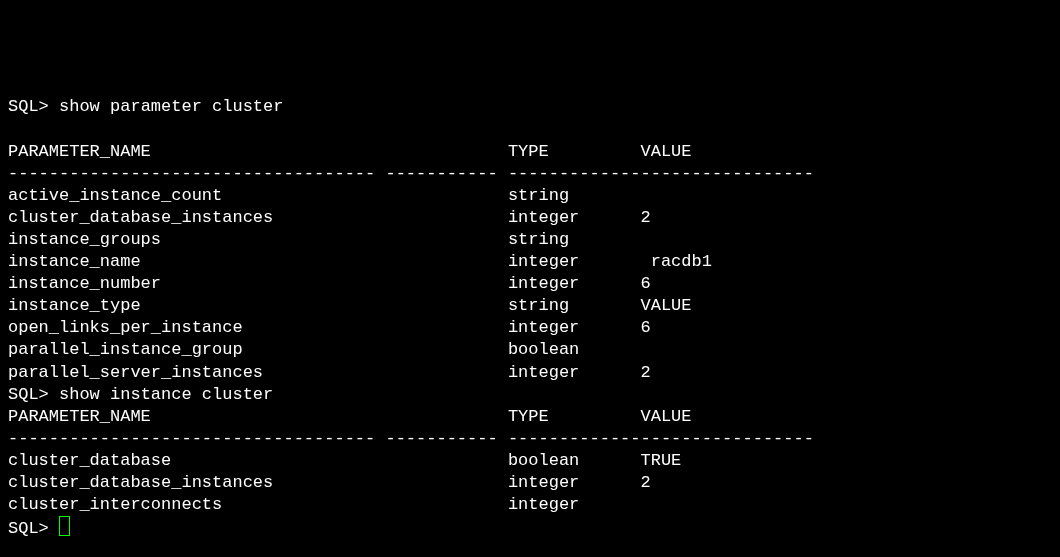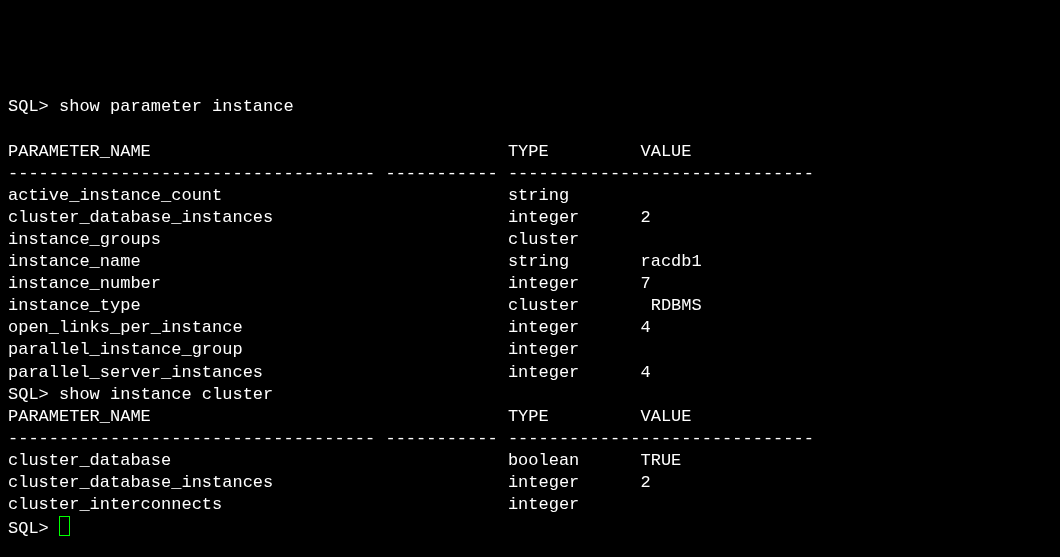"show parameter instance" span { text: instance -> cluster }
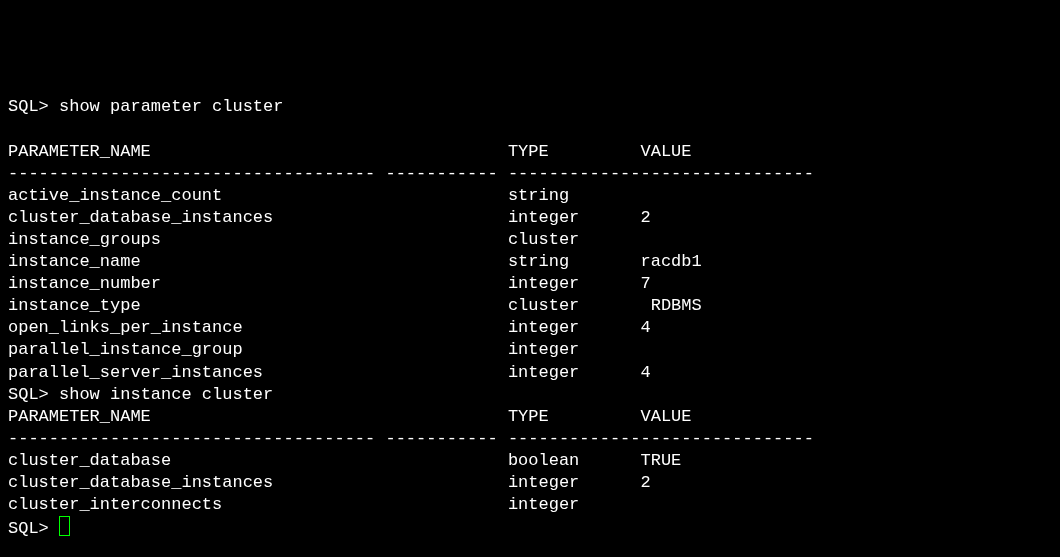"instance_groups cluster" span { text: cluster -> string }
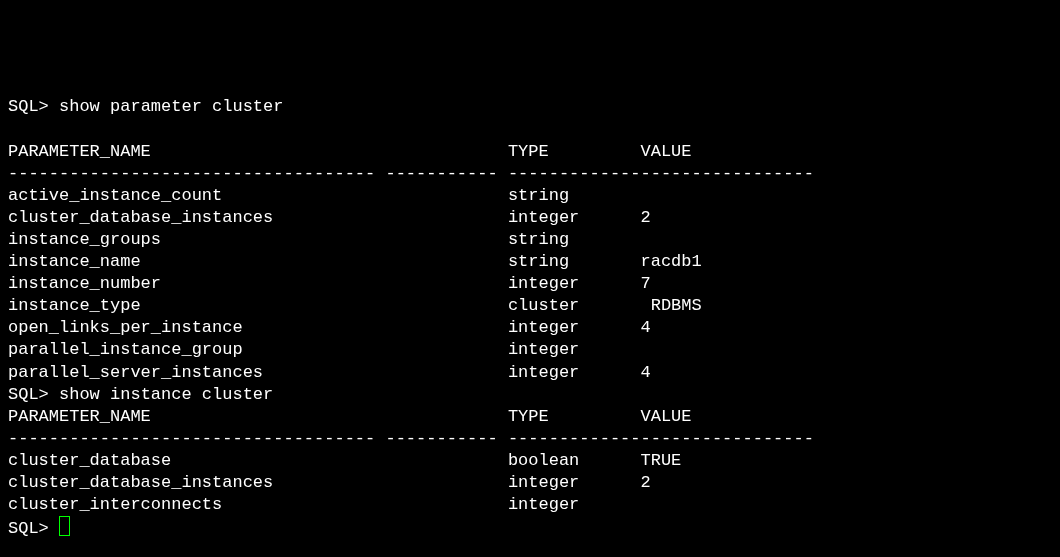"instance_name string racdb1" span { text: string -> integer }
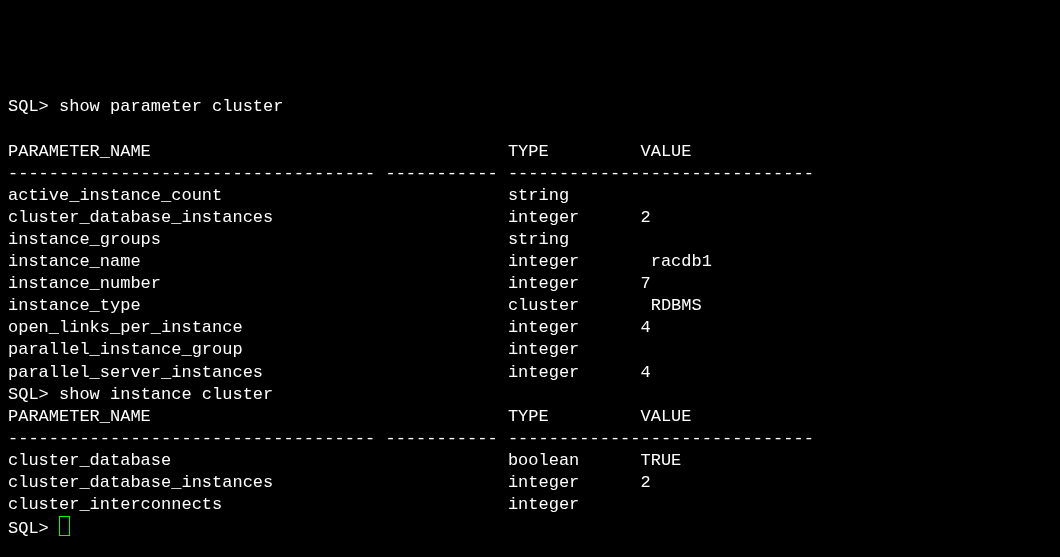"instance_number integer 7" span { text: 7 -> 6 }
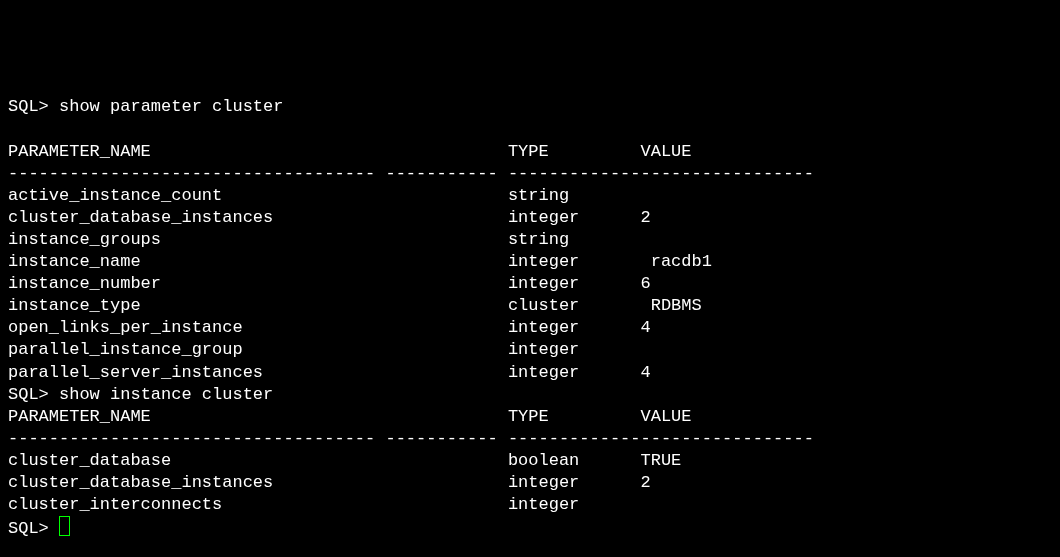"instance_type cluster RDBMS" span { text: cluster       RDBMS -> string       VALUE }
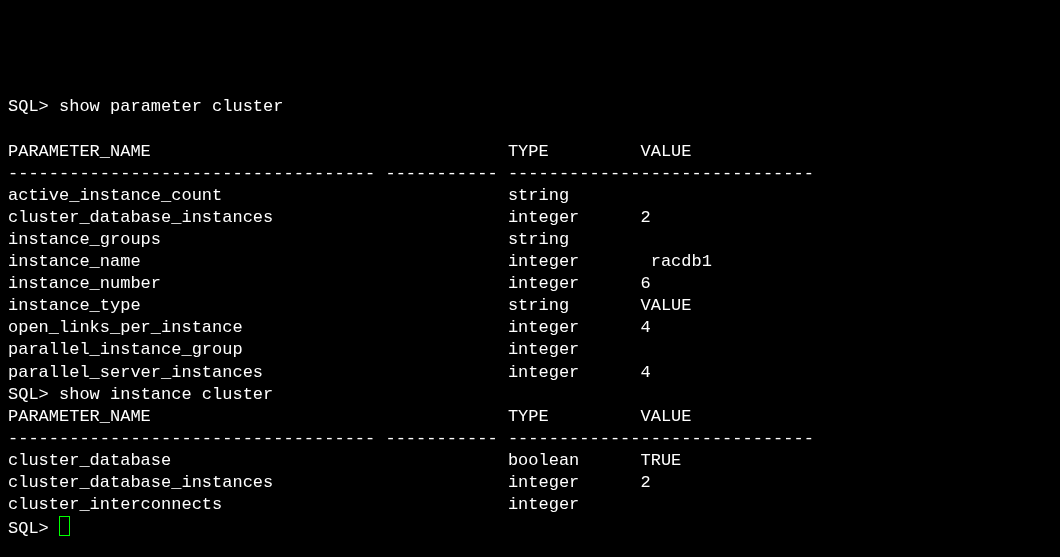"open_links_per_instance integer 4" span { text: 4 -> 6 }
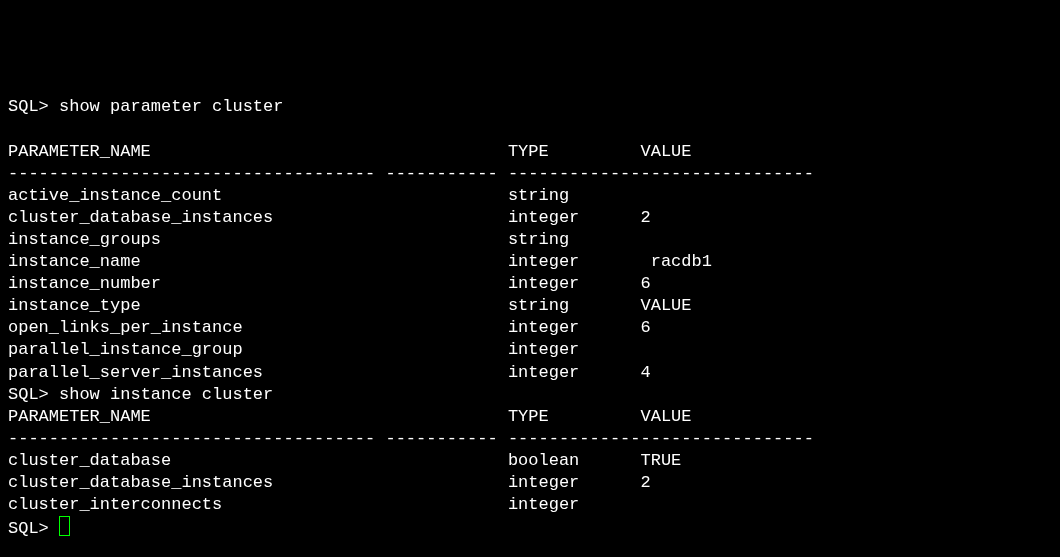"parallel_instance_group integer" span { text: integer -> boolean }
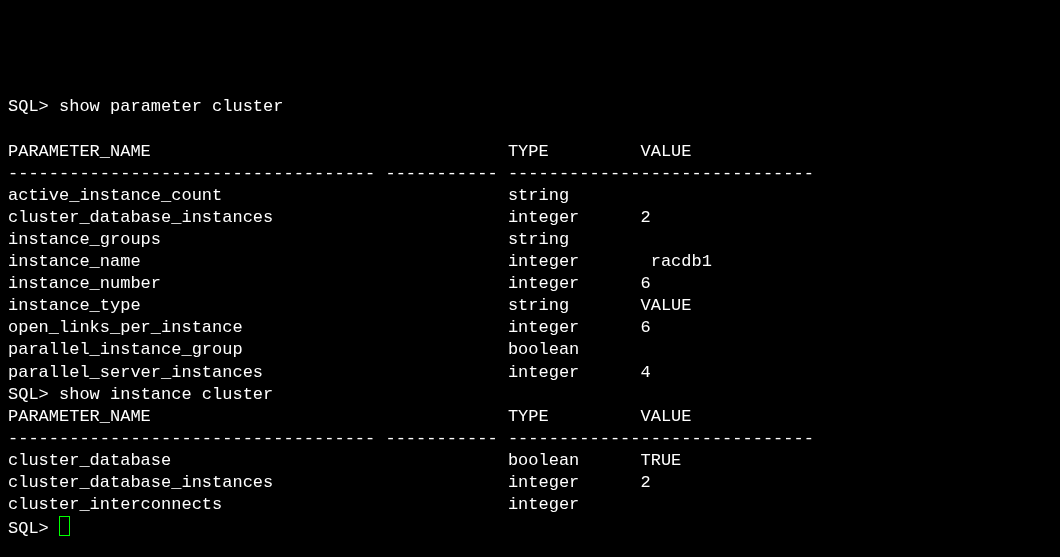"parallel_server_instances integer 4" span { text: 4 -> 2 }
